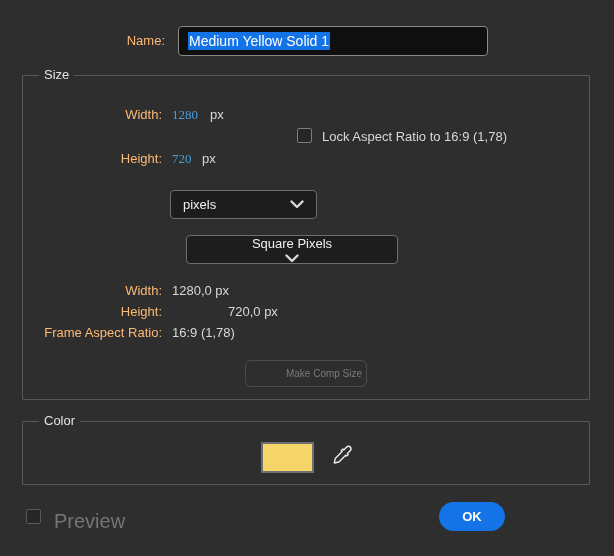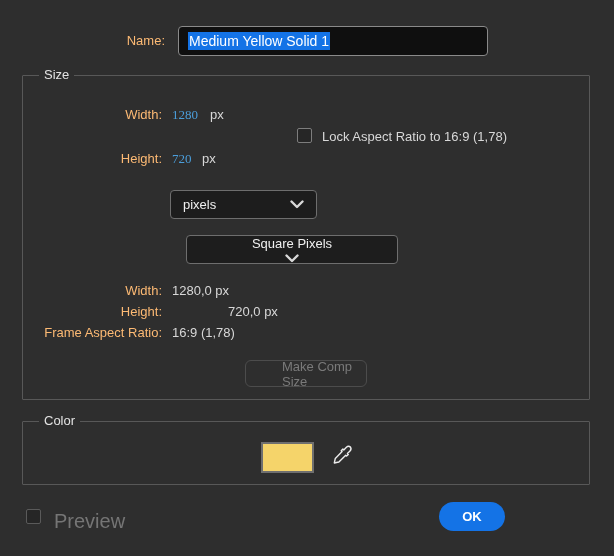"Make Comp Size" .btn-disabled { font-size: 13px -> 10px }
